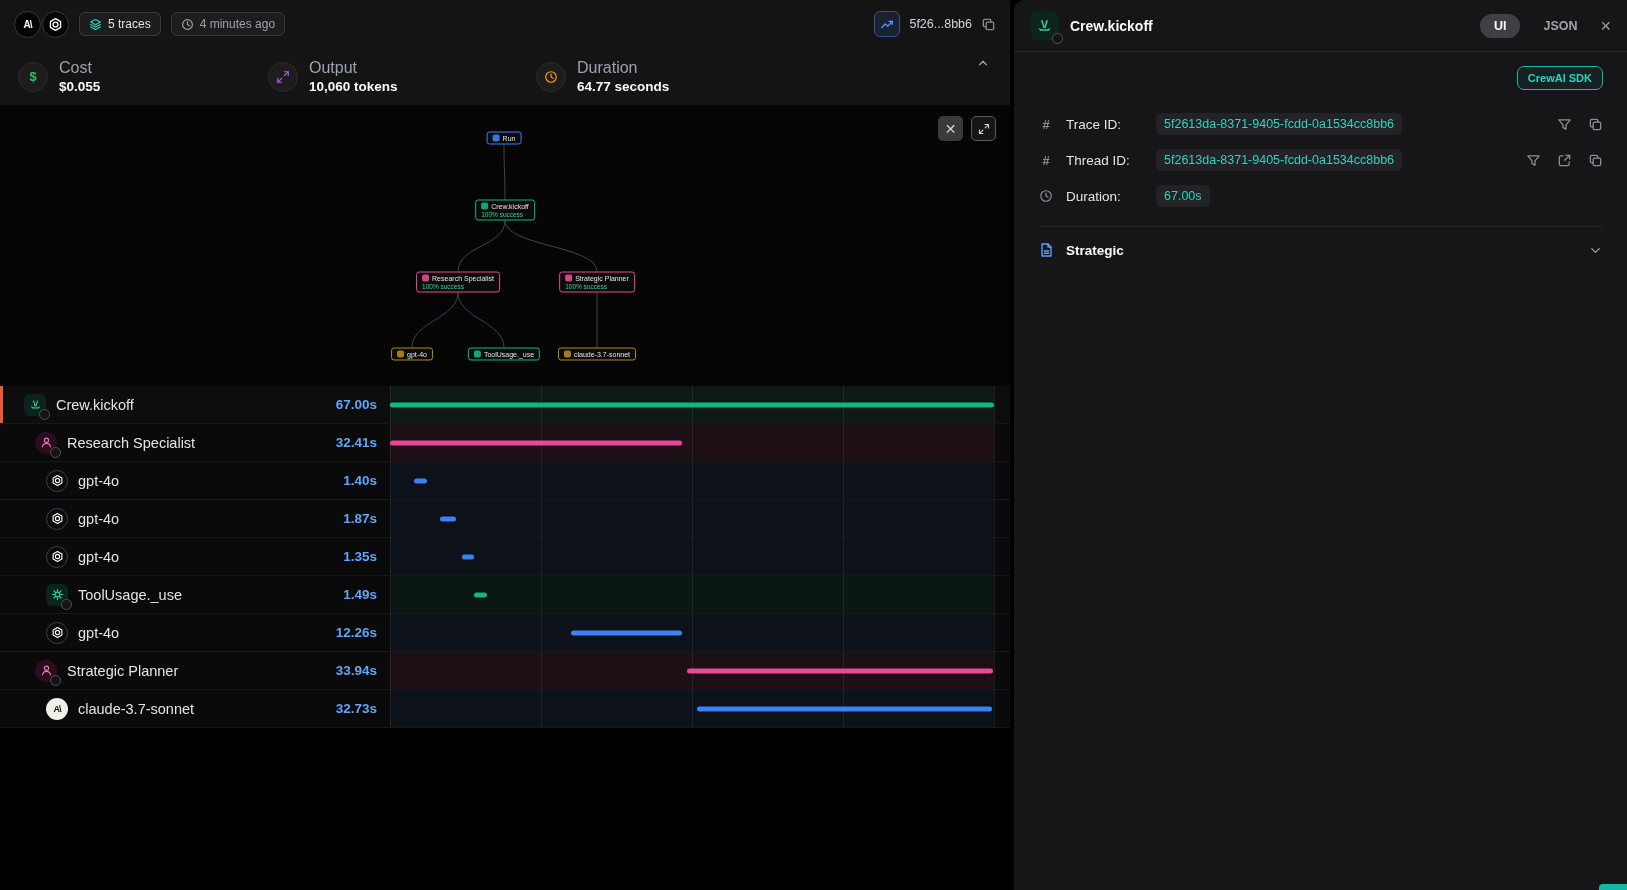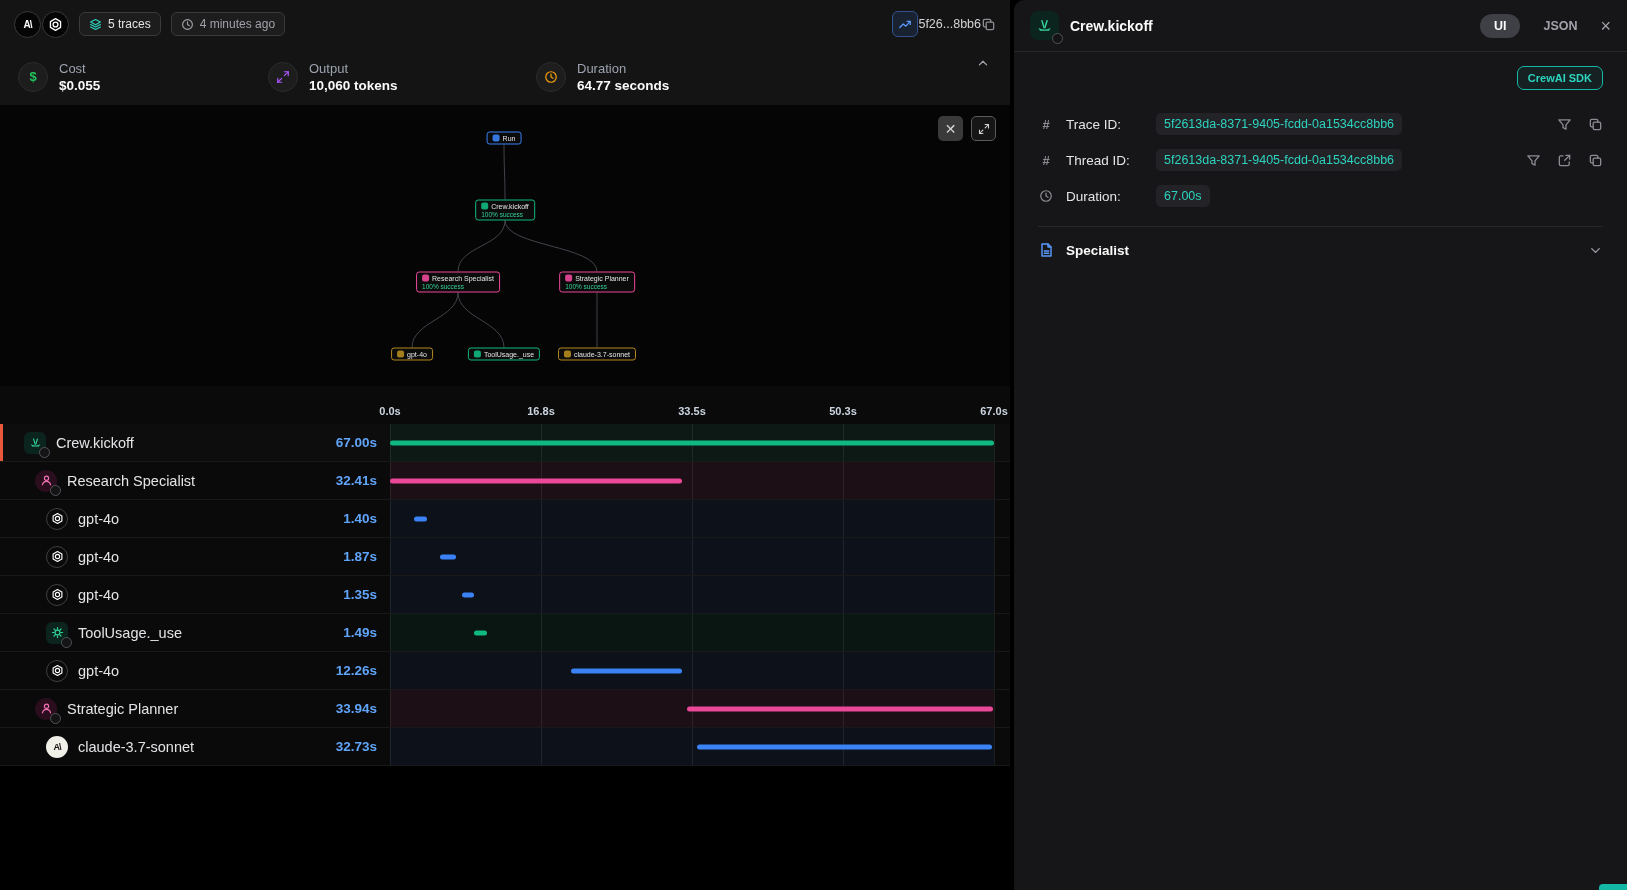"5f26...8bb6" .tb-right { gap: none -> 9px }
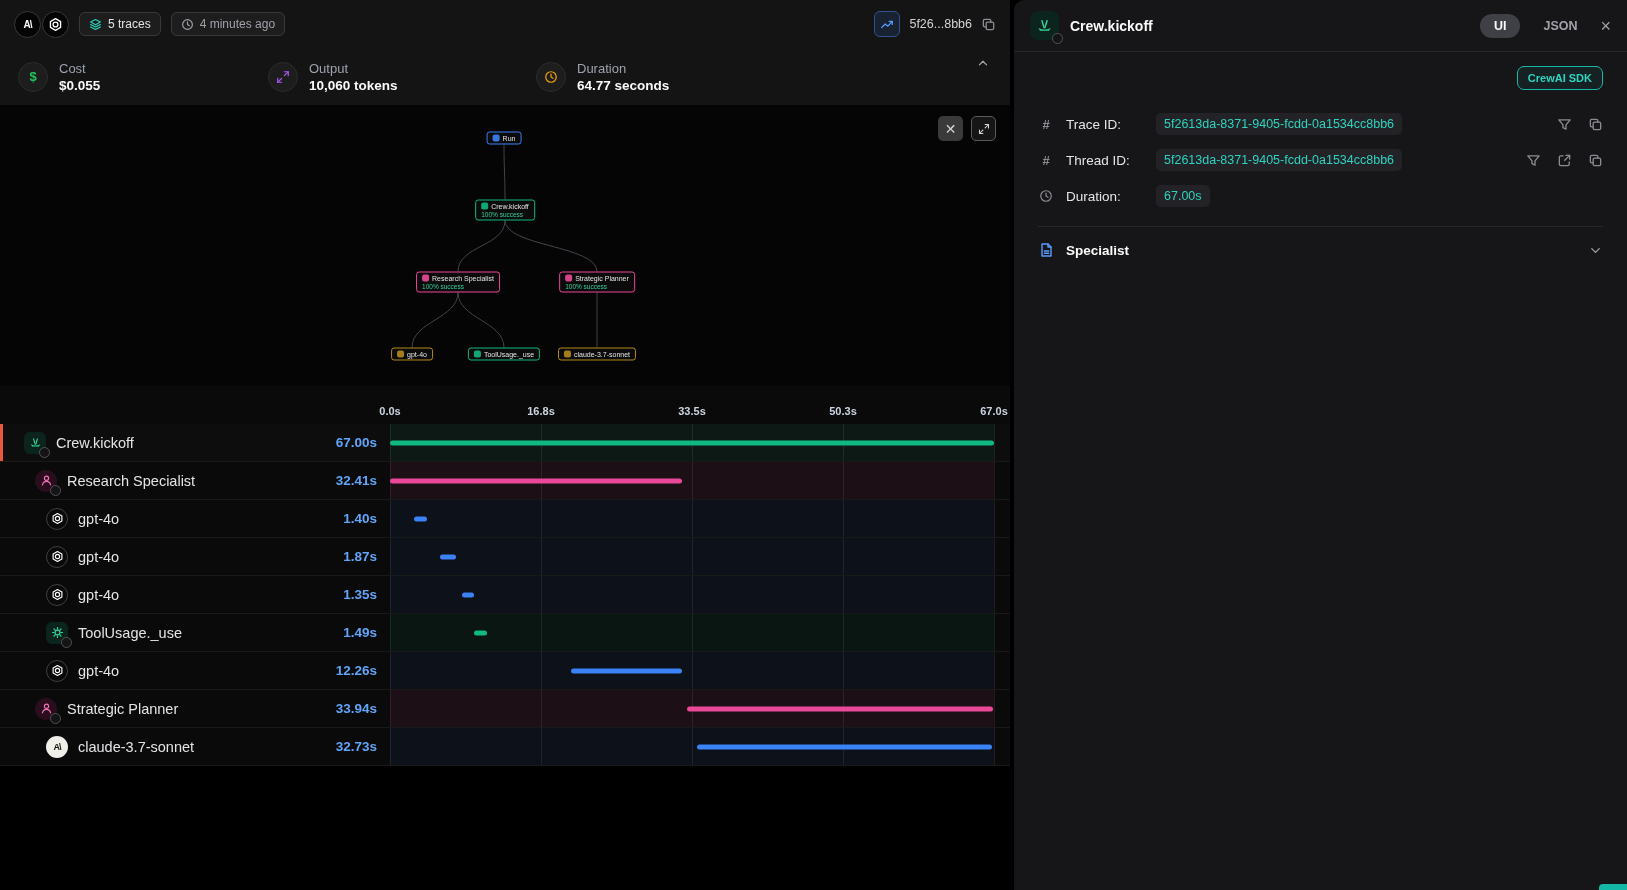"Cost" .stat-label { font-size: 13px -> 16px }
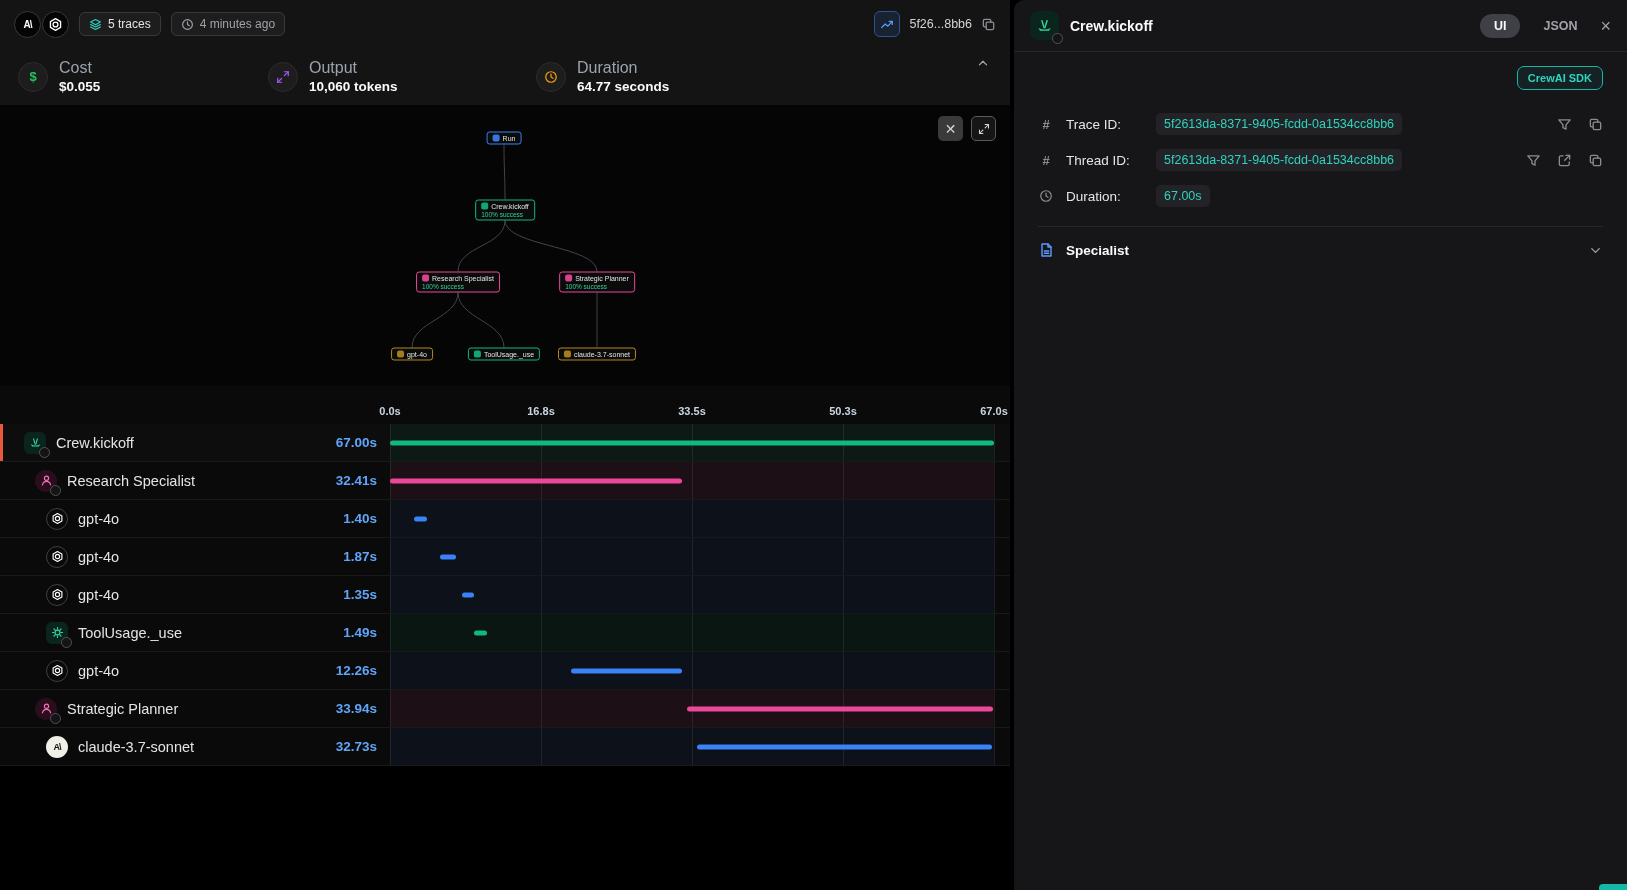"Specialist" span.attr-label { text: Specialist -> Strategic }
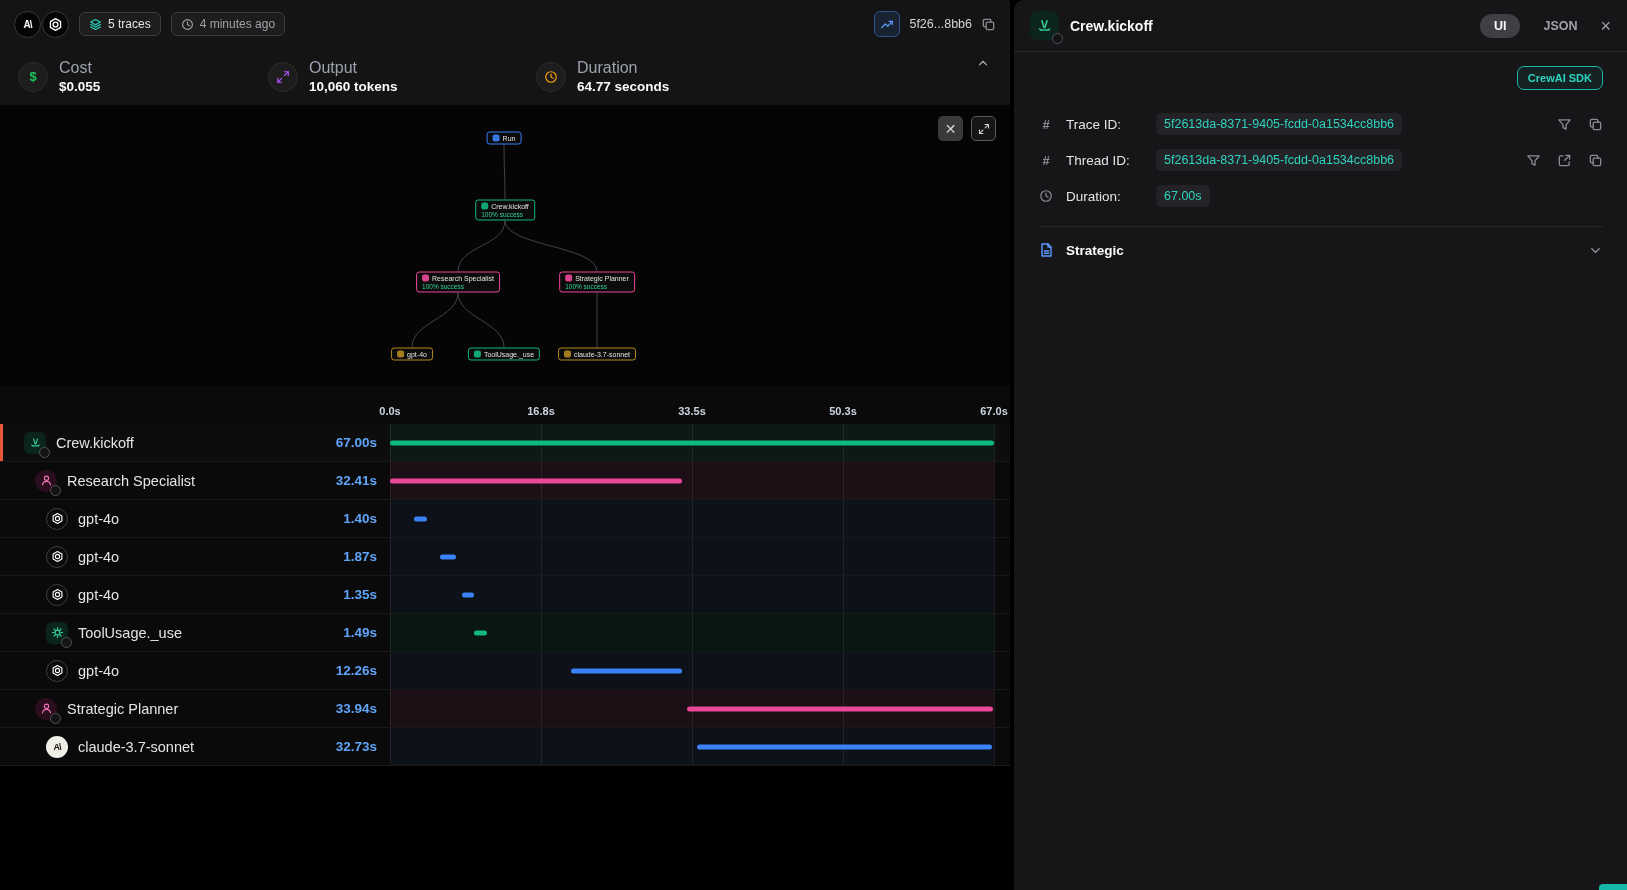"0.0s" div.axis { html: <div> <span>0.0s</span> <span>16.8s</span> <span>33.5s</span> <span>50.3s</span> <span>67.0s</span> </div> -> none }
